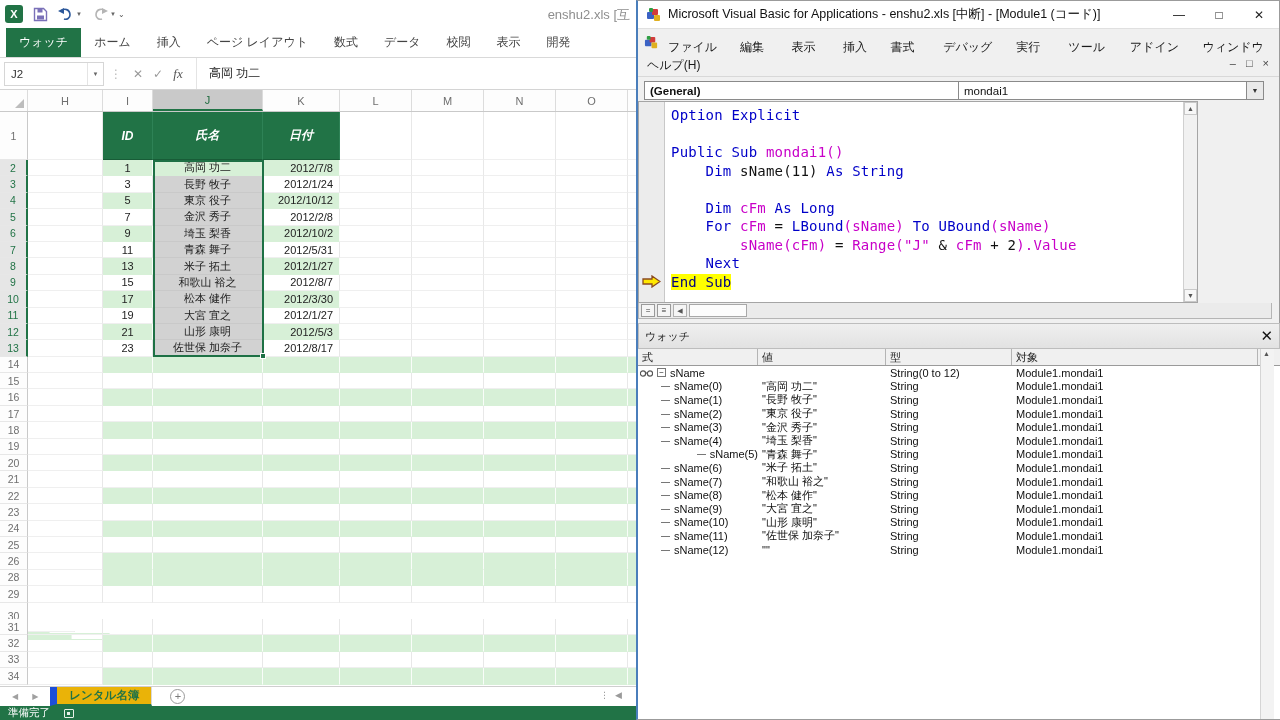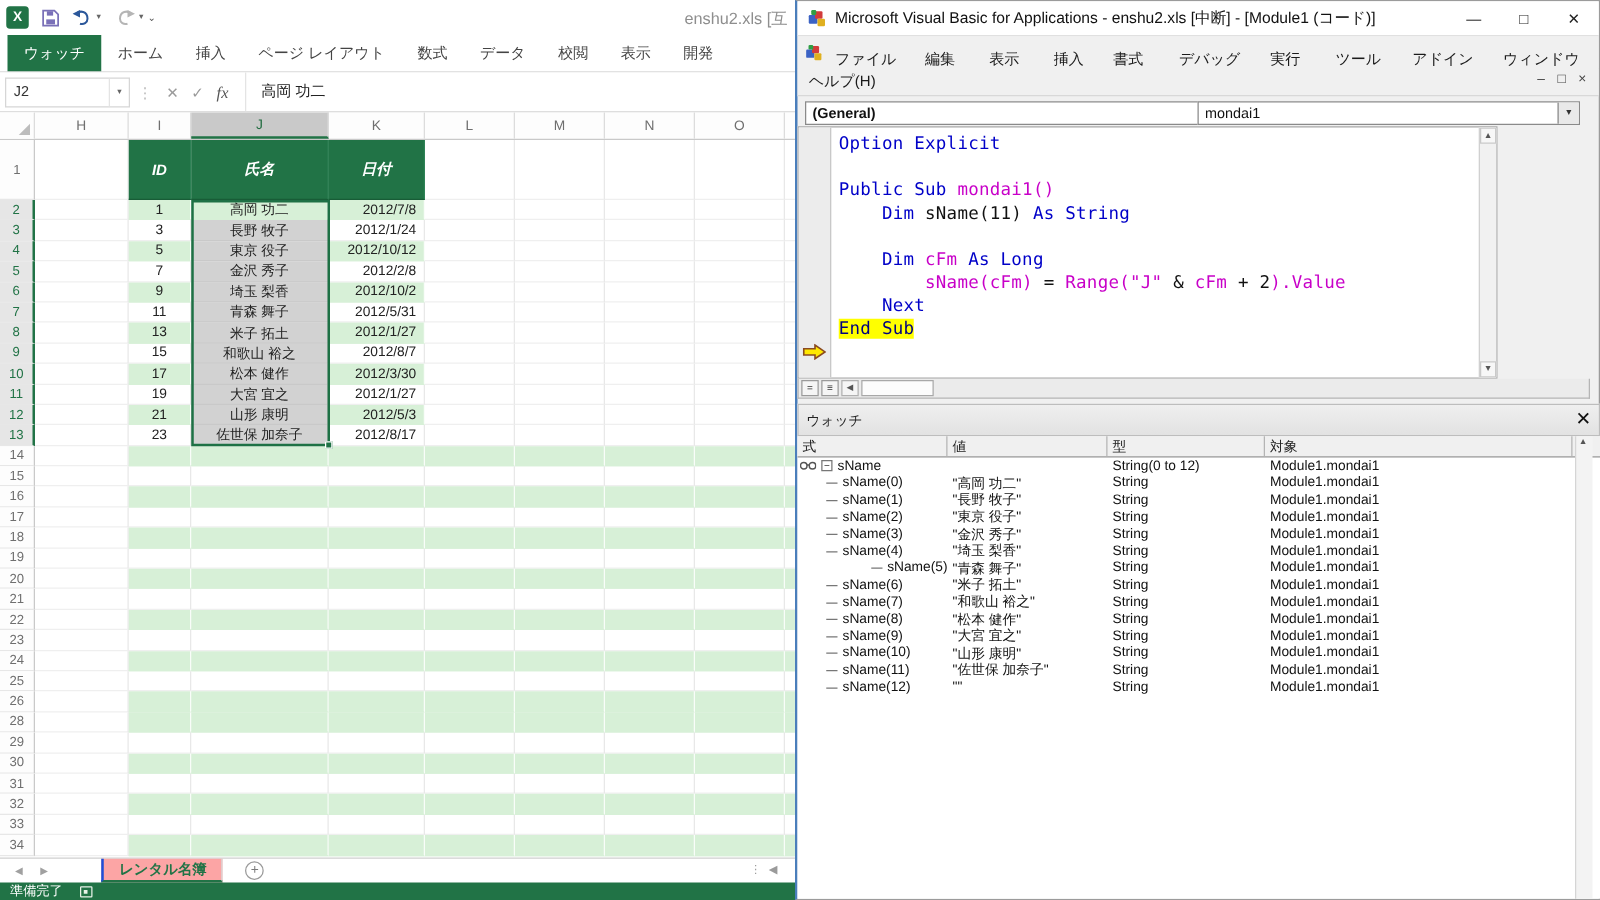"For cFm = LBound(sName) To" div.cline { html: none -> <div><span> </span><span>For </span><span>cFm</span><span> = </span><span>LBound</span><span>(sName)</span><span> To </span><span>UBound</span><span>(sName)</span></div> }
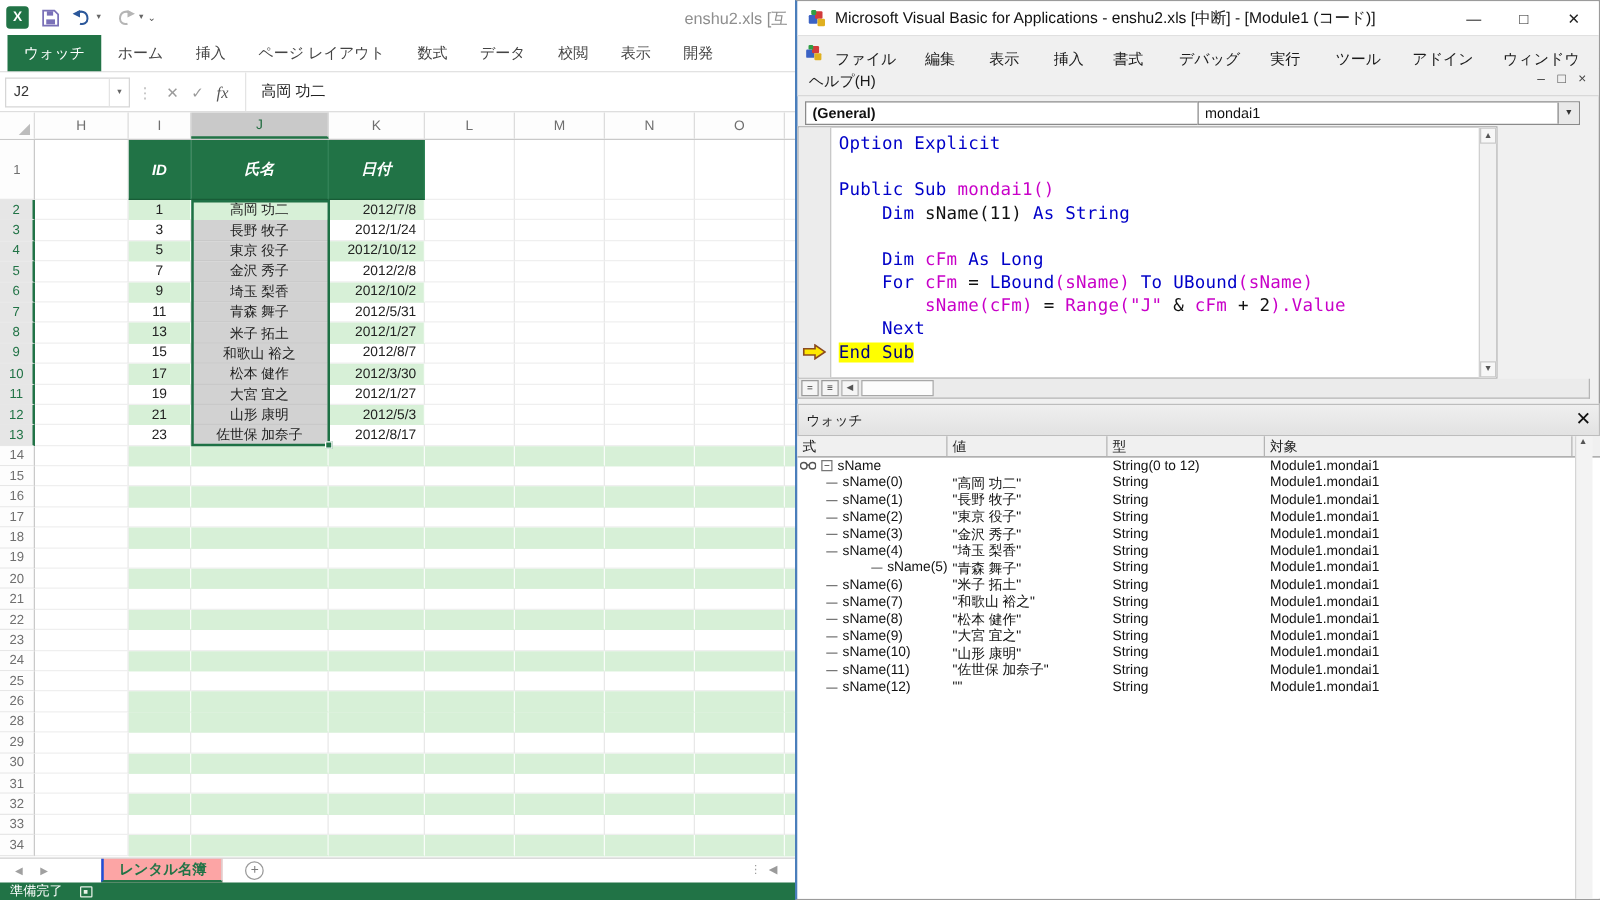"30" div.grow { flex-direction: none -> column }
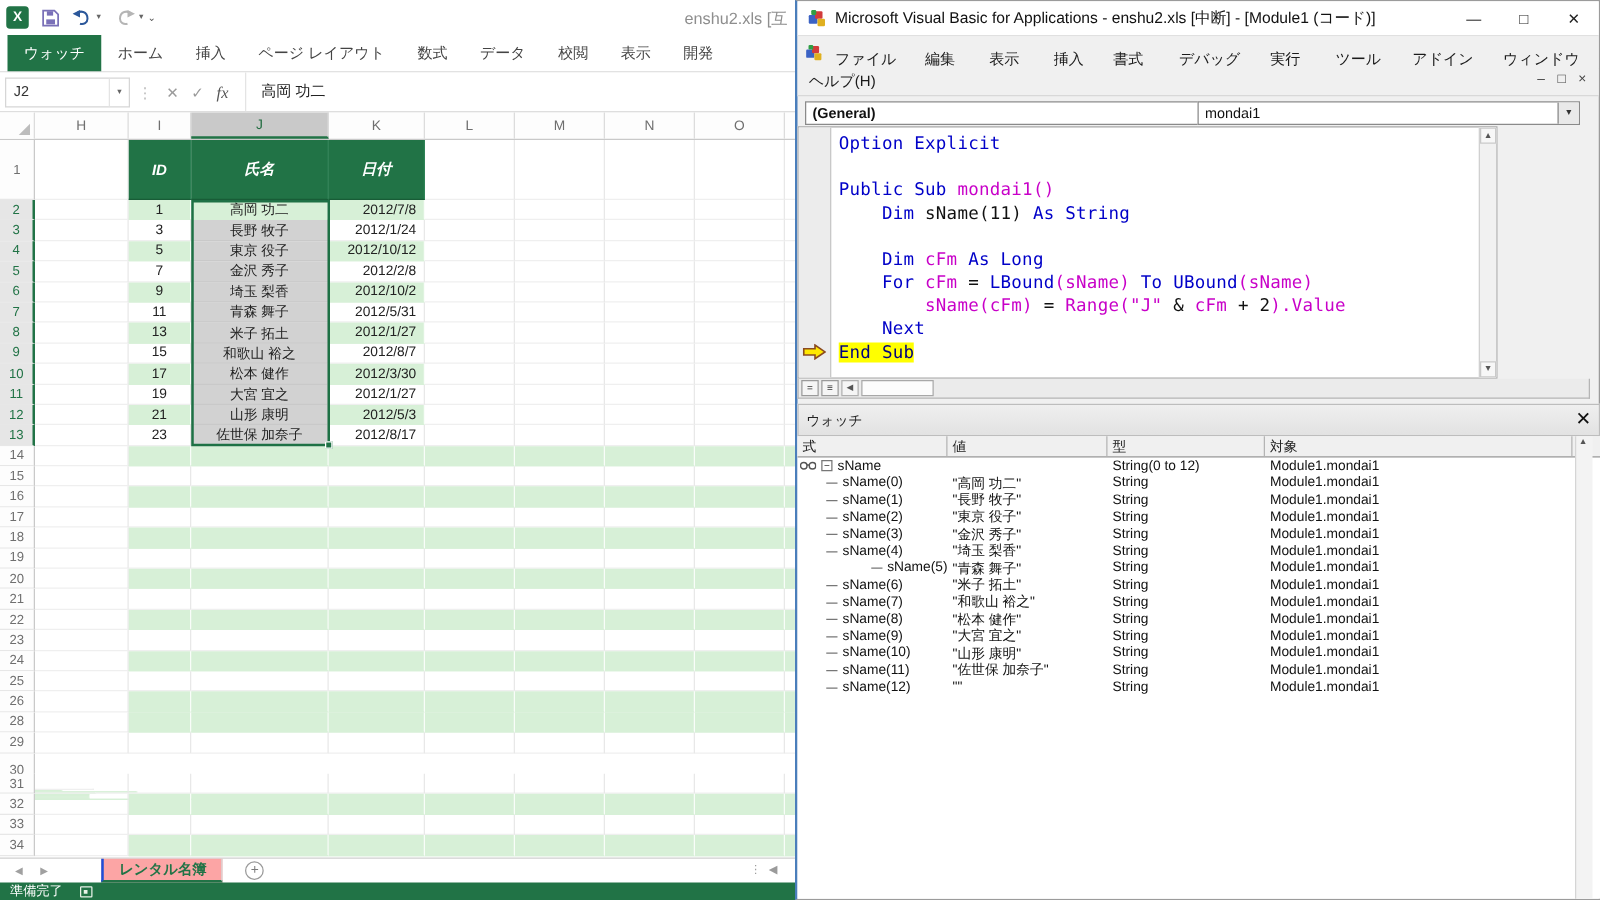"レンタル名簿" .stab { background: #fca5a5 -> #eab308; border-left: 2px solid #1d4ed8 -> 7px solid #1d4ed8; margin-left: 43px -> 12px }
